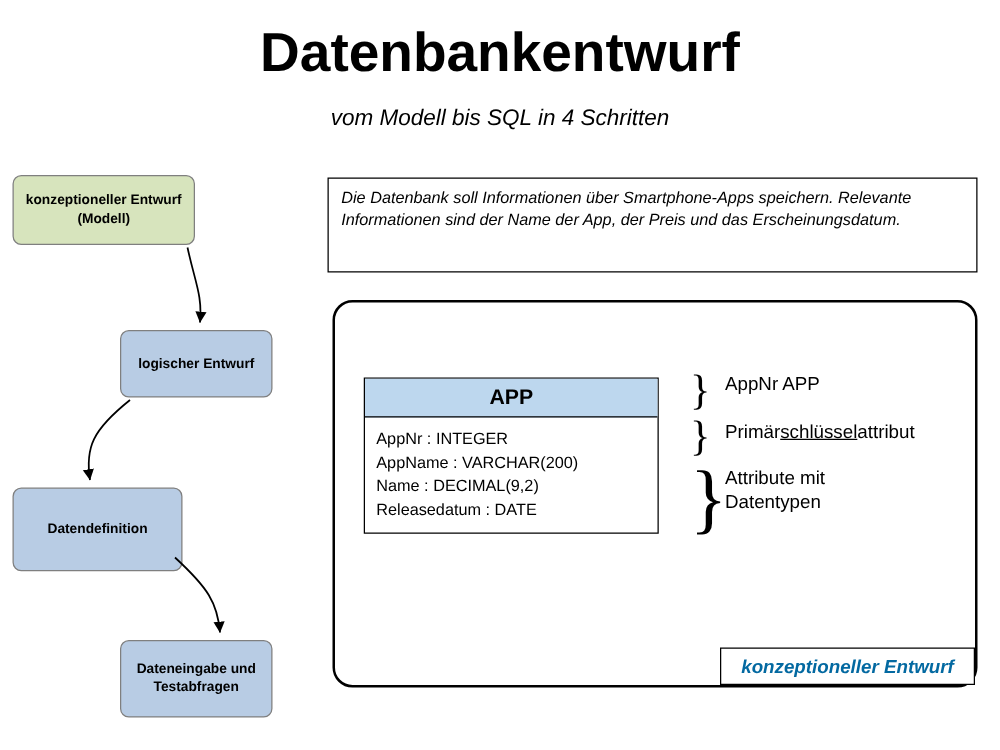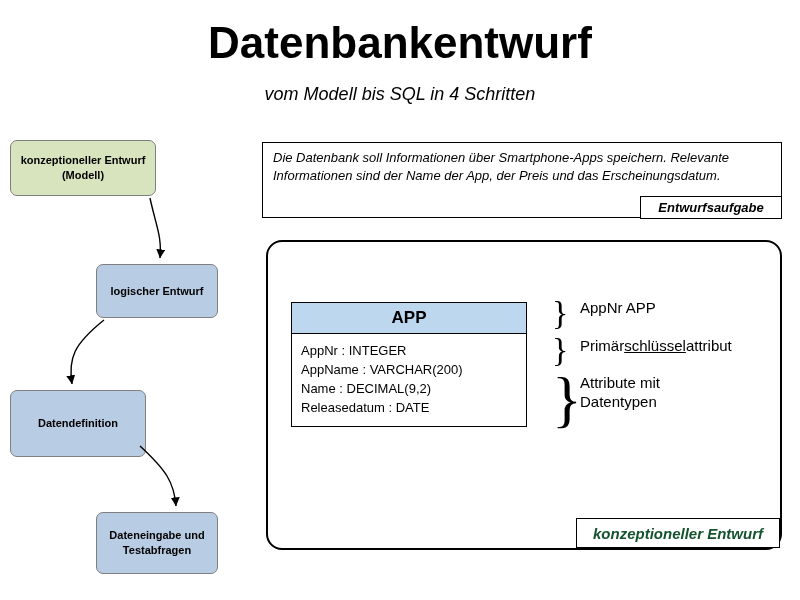"Entwurfsaufgabe" div { html: <div>Entwurfsaufgabe</div> -> none }
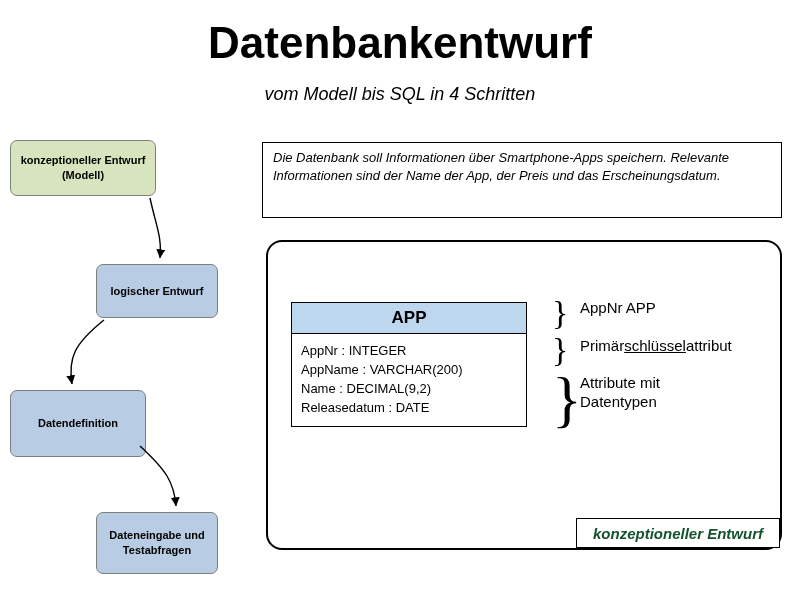"konzeptioneller Entwurf" #main-panel-label { color: #14532d -> #0369a1 }
